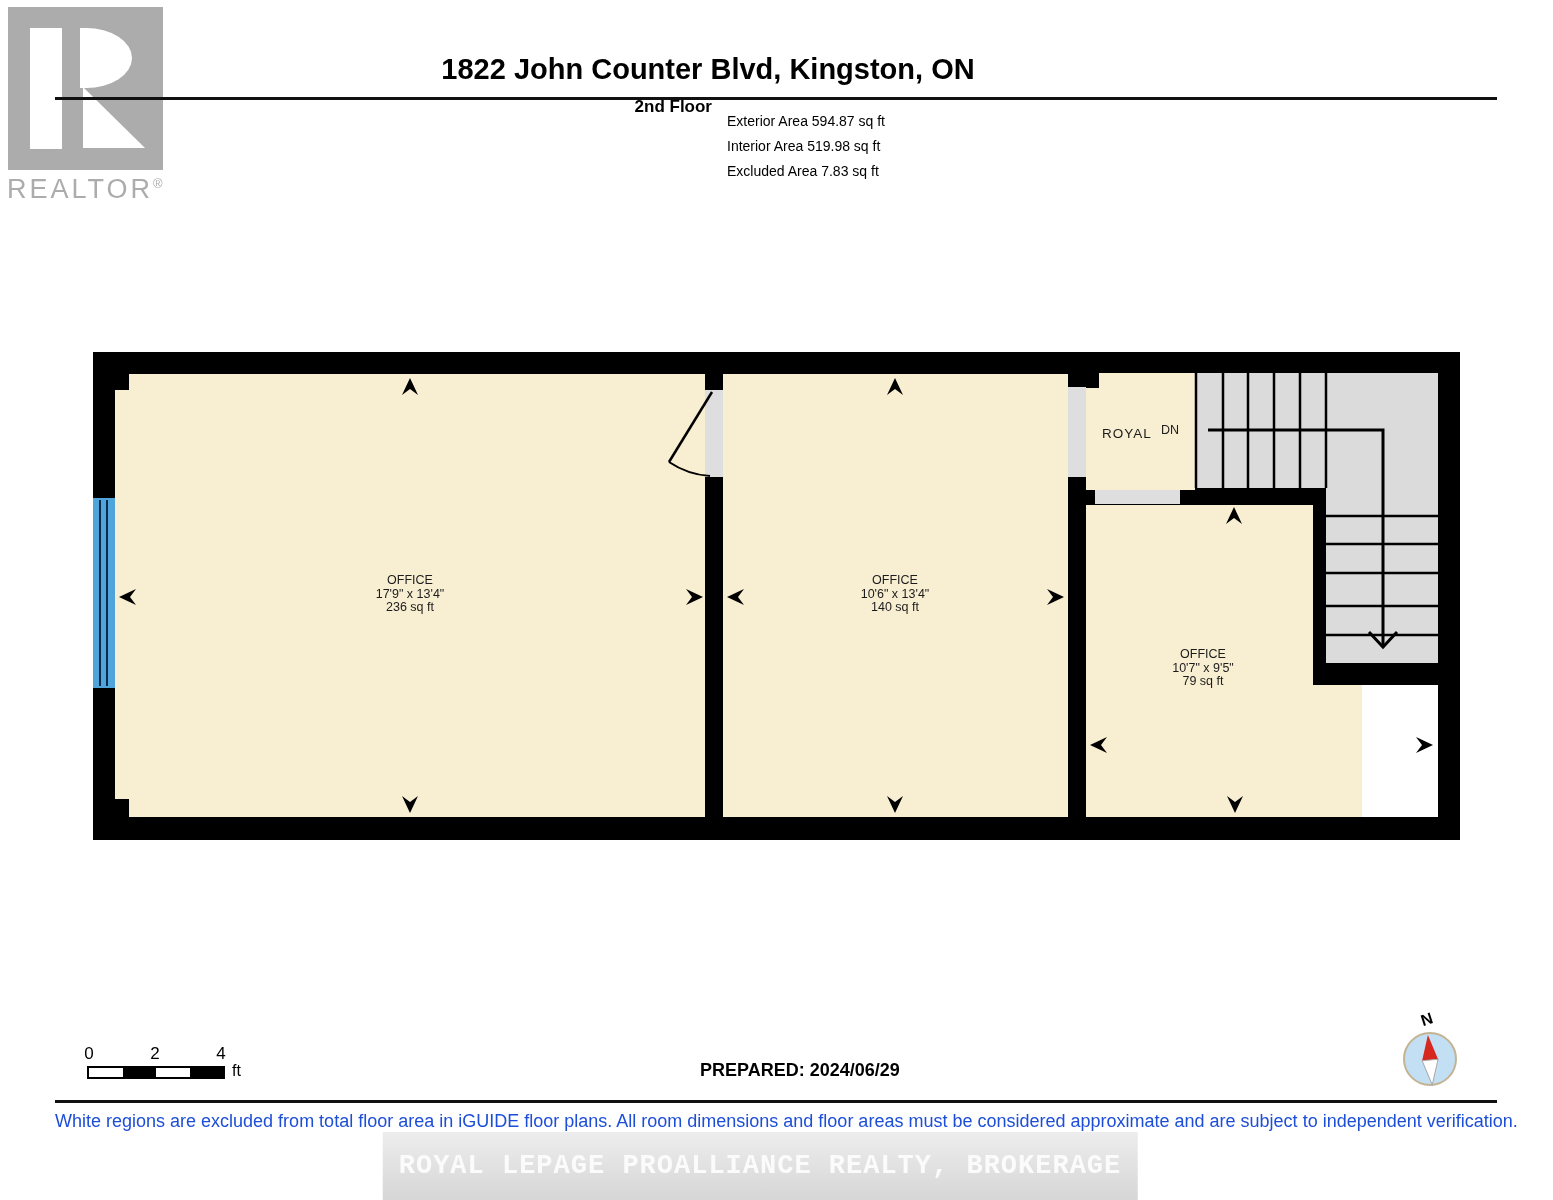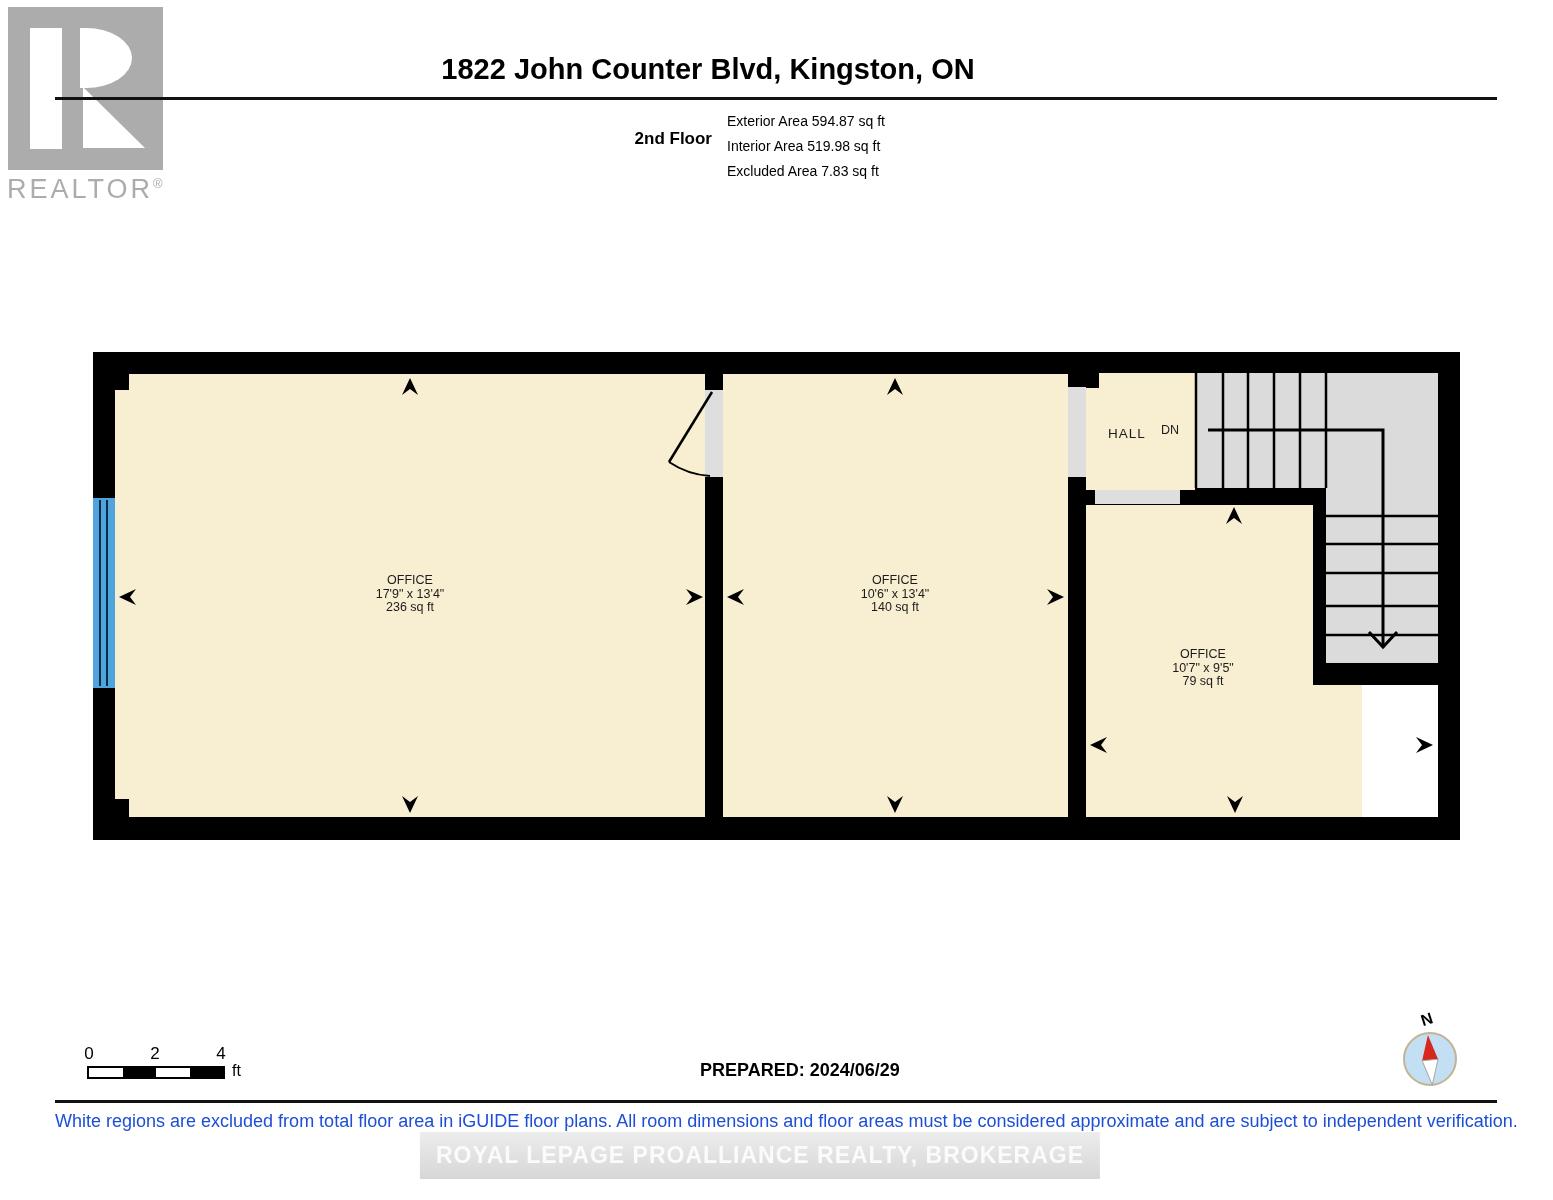"2nd Floor" .floor-label { top: 126px -> 94px }
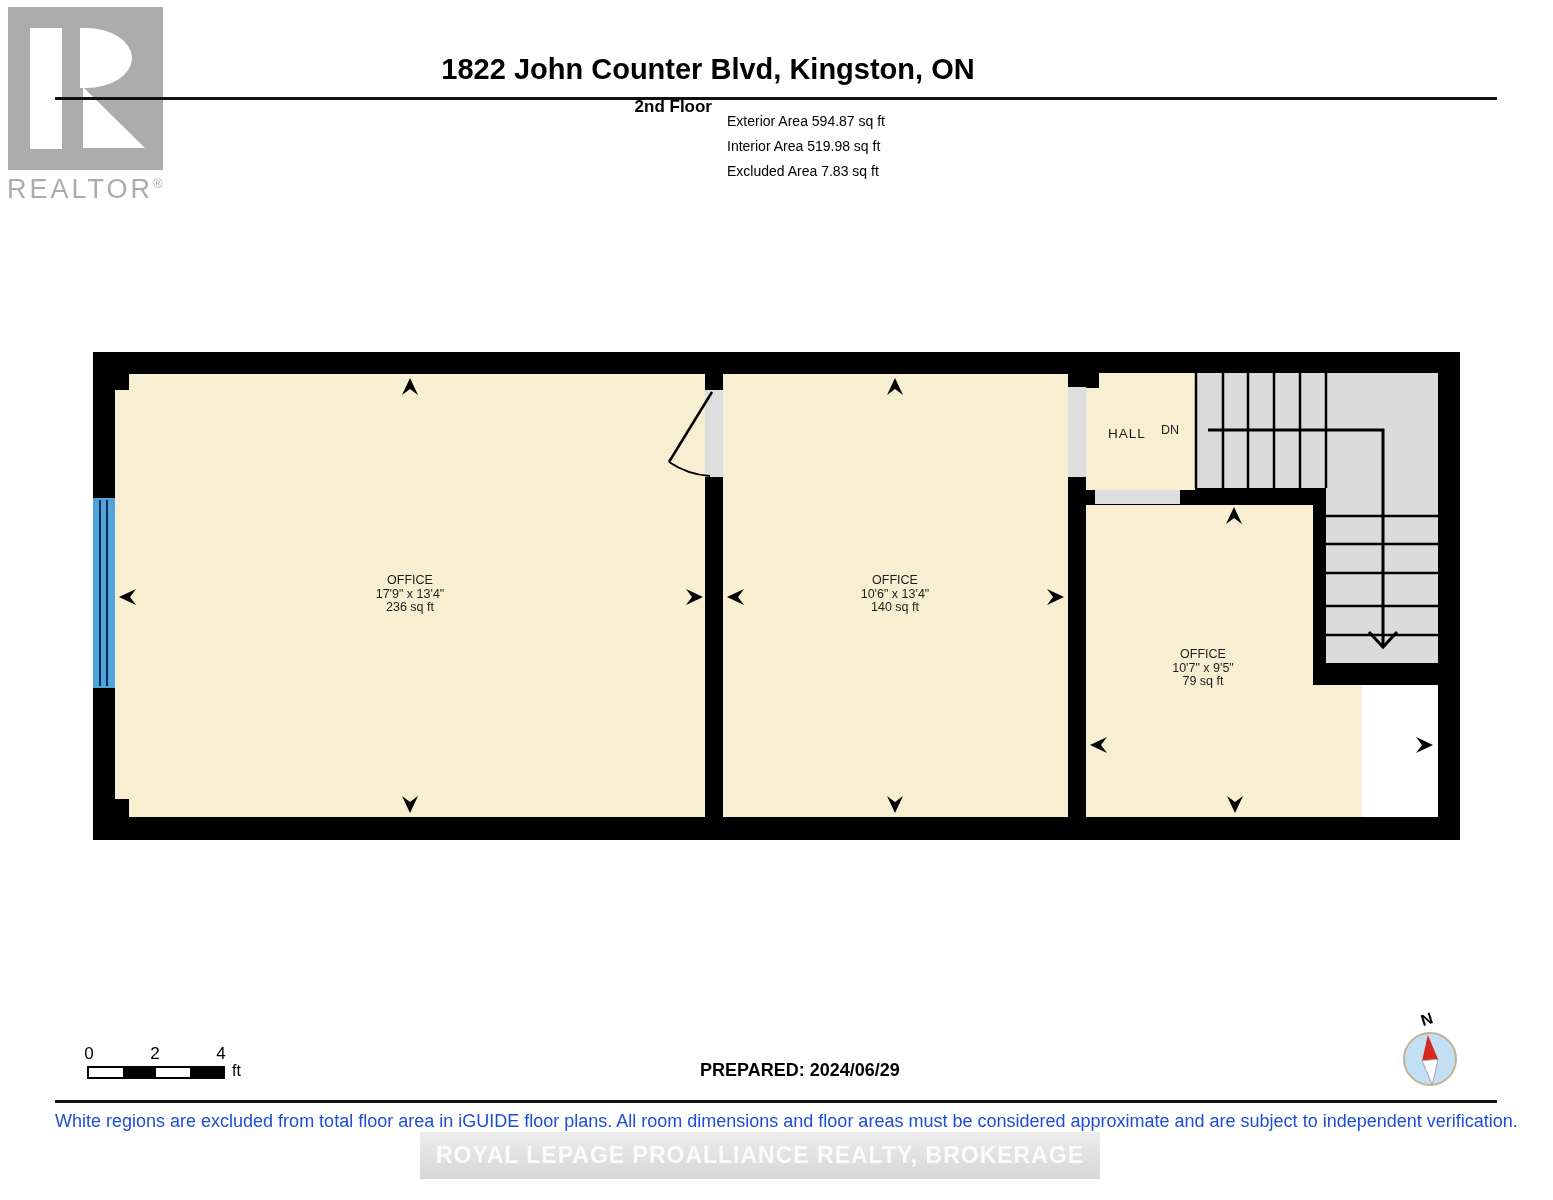"HALL" div.hall-label { text: HALL -> ROYAL }
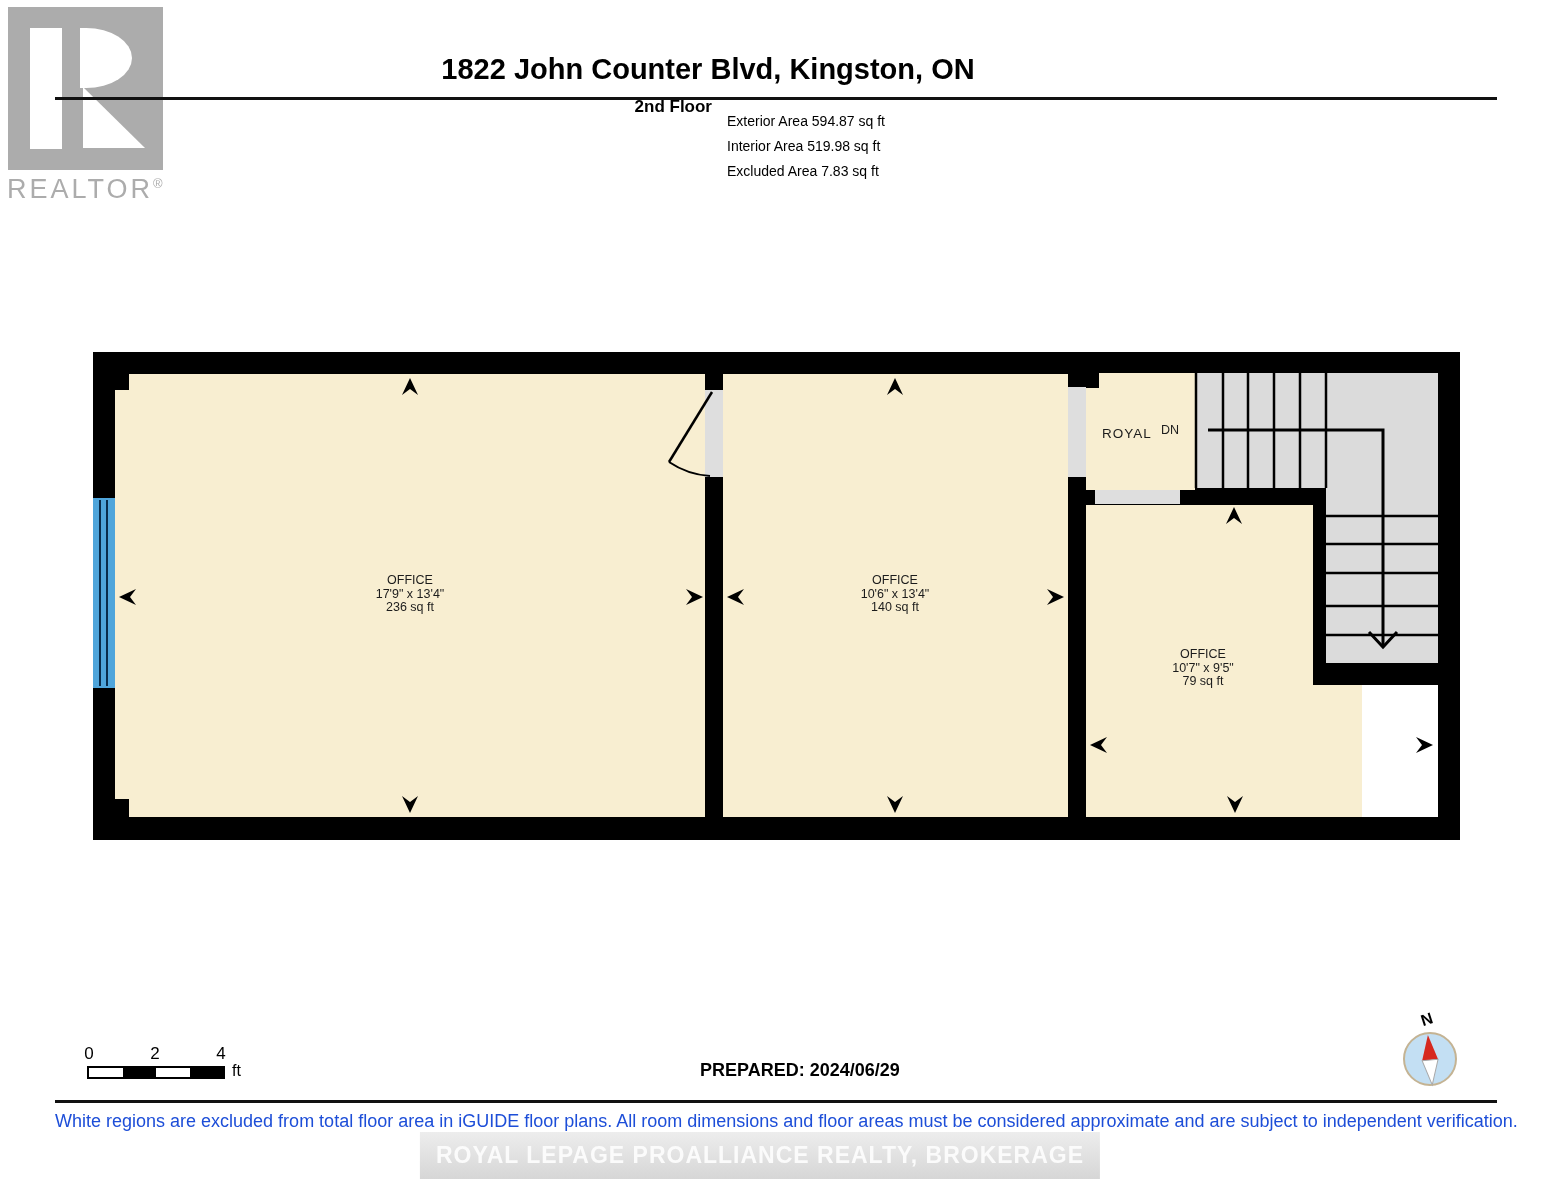"ROYAL LEPAGE PROALLIANCE REALTY," .watermark { font-family: none -> Liberation Mono, monospace; font-size: 23px -> 27px; padding: 10px 16px -> 19px 16px }
